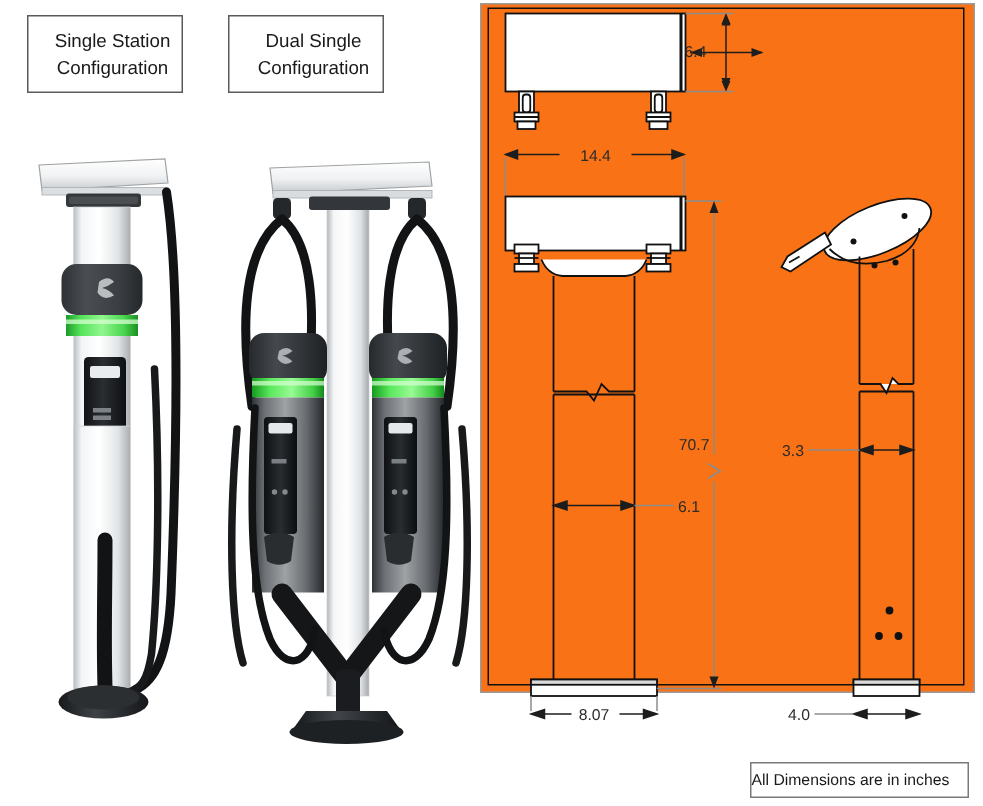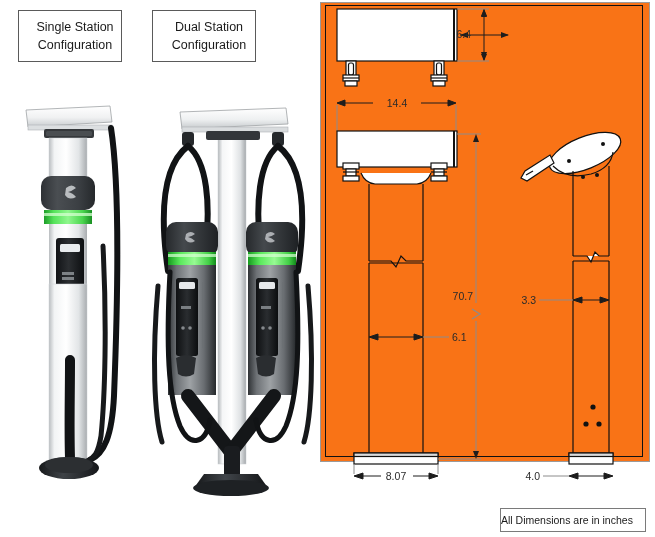"Dual Station" div { text: Station -> Single }
